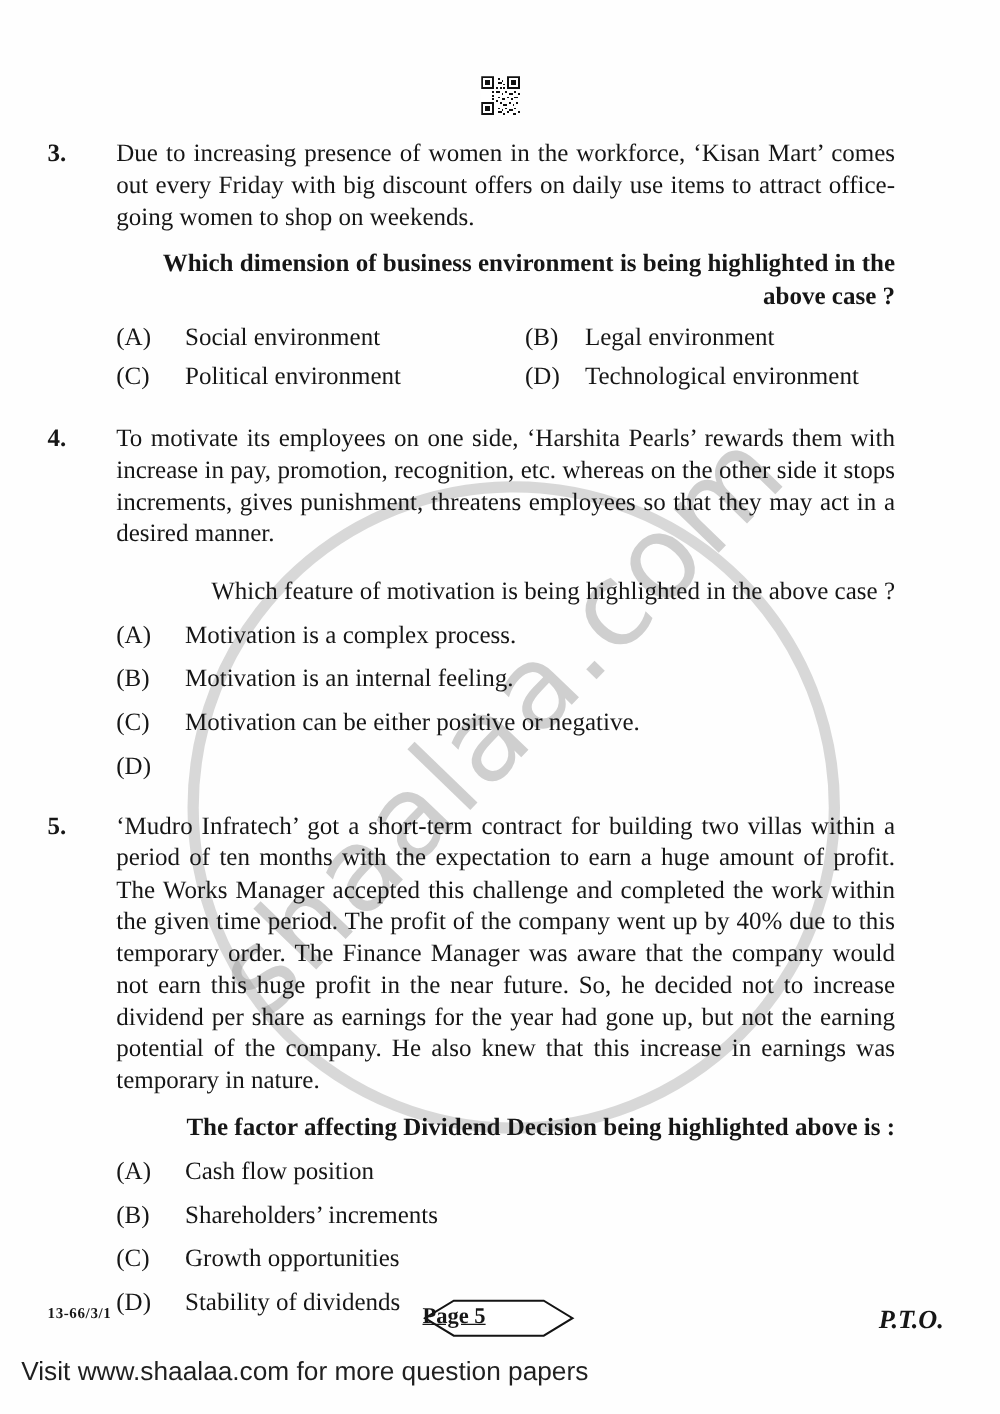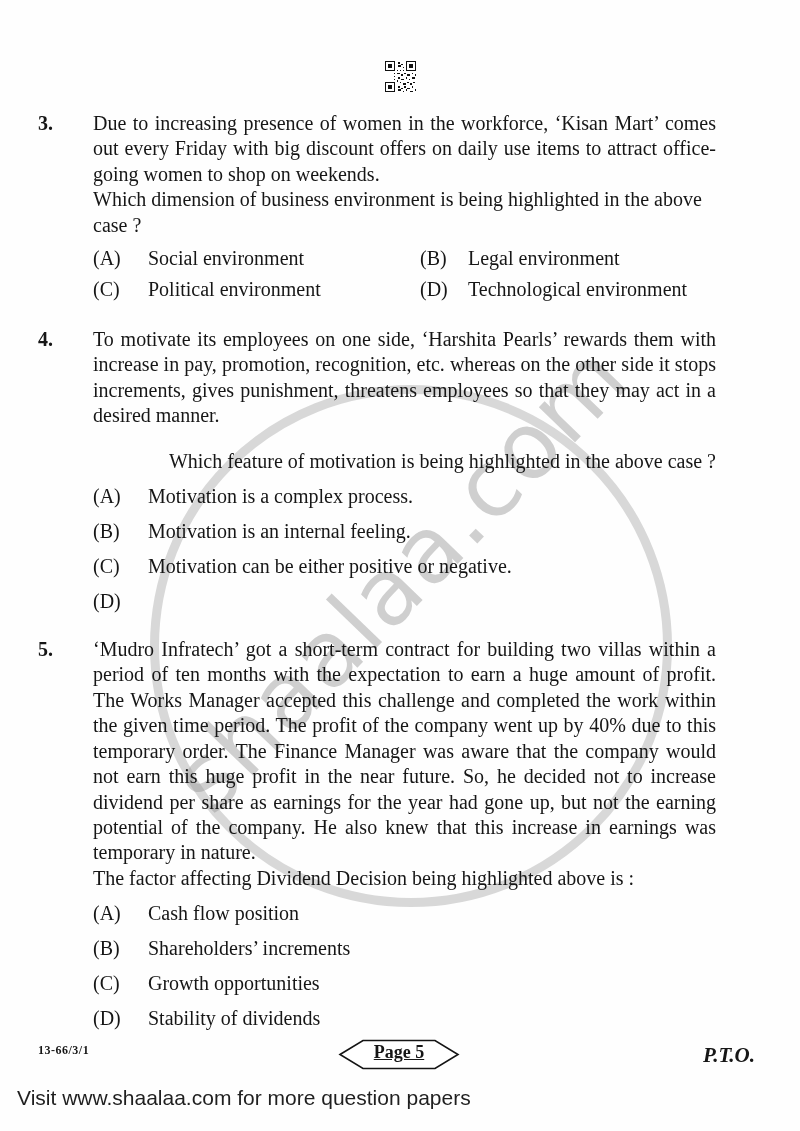"Which dimension of business environment" .qbody p.followup-tight { font-weight: none -> bold; margin-top: 0 -> 12px; text-align: left -> right }
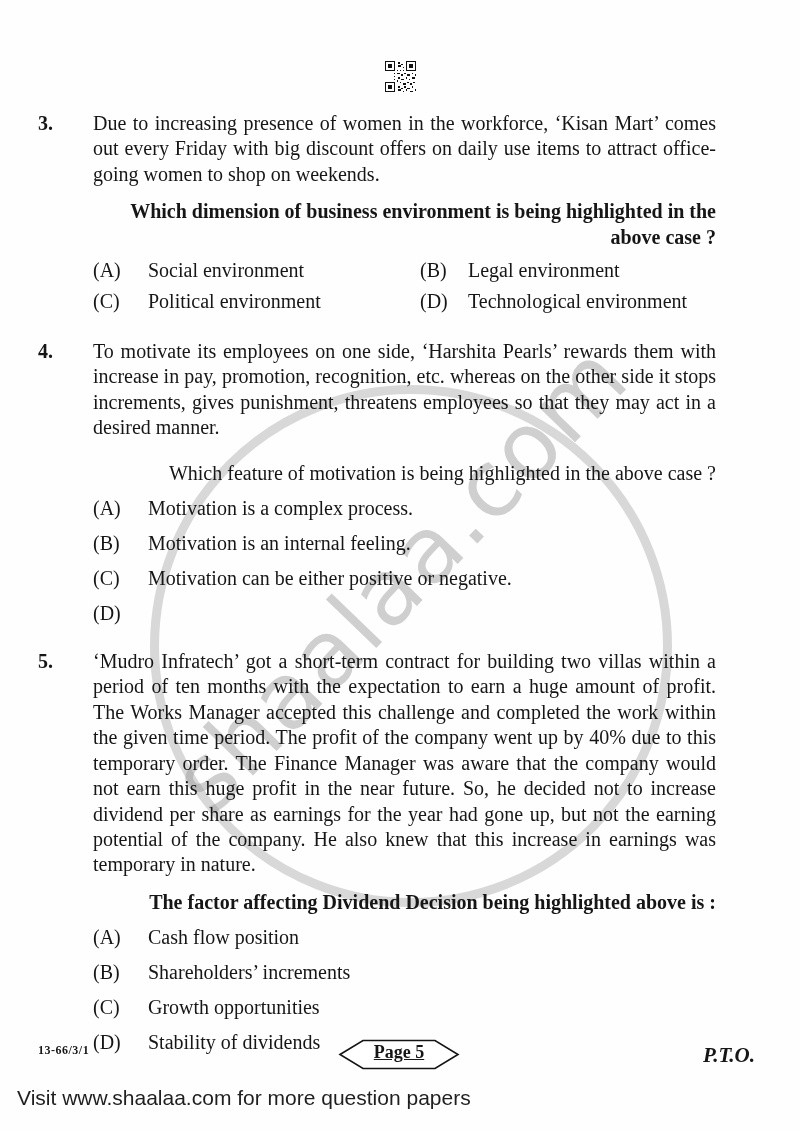"Page 5" .page-badge .page-label { text-align: center -> left }
